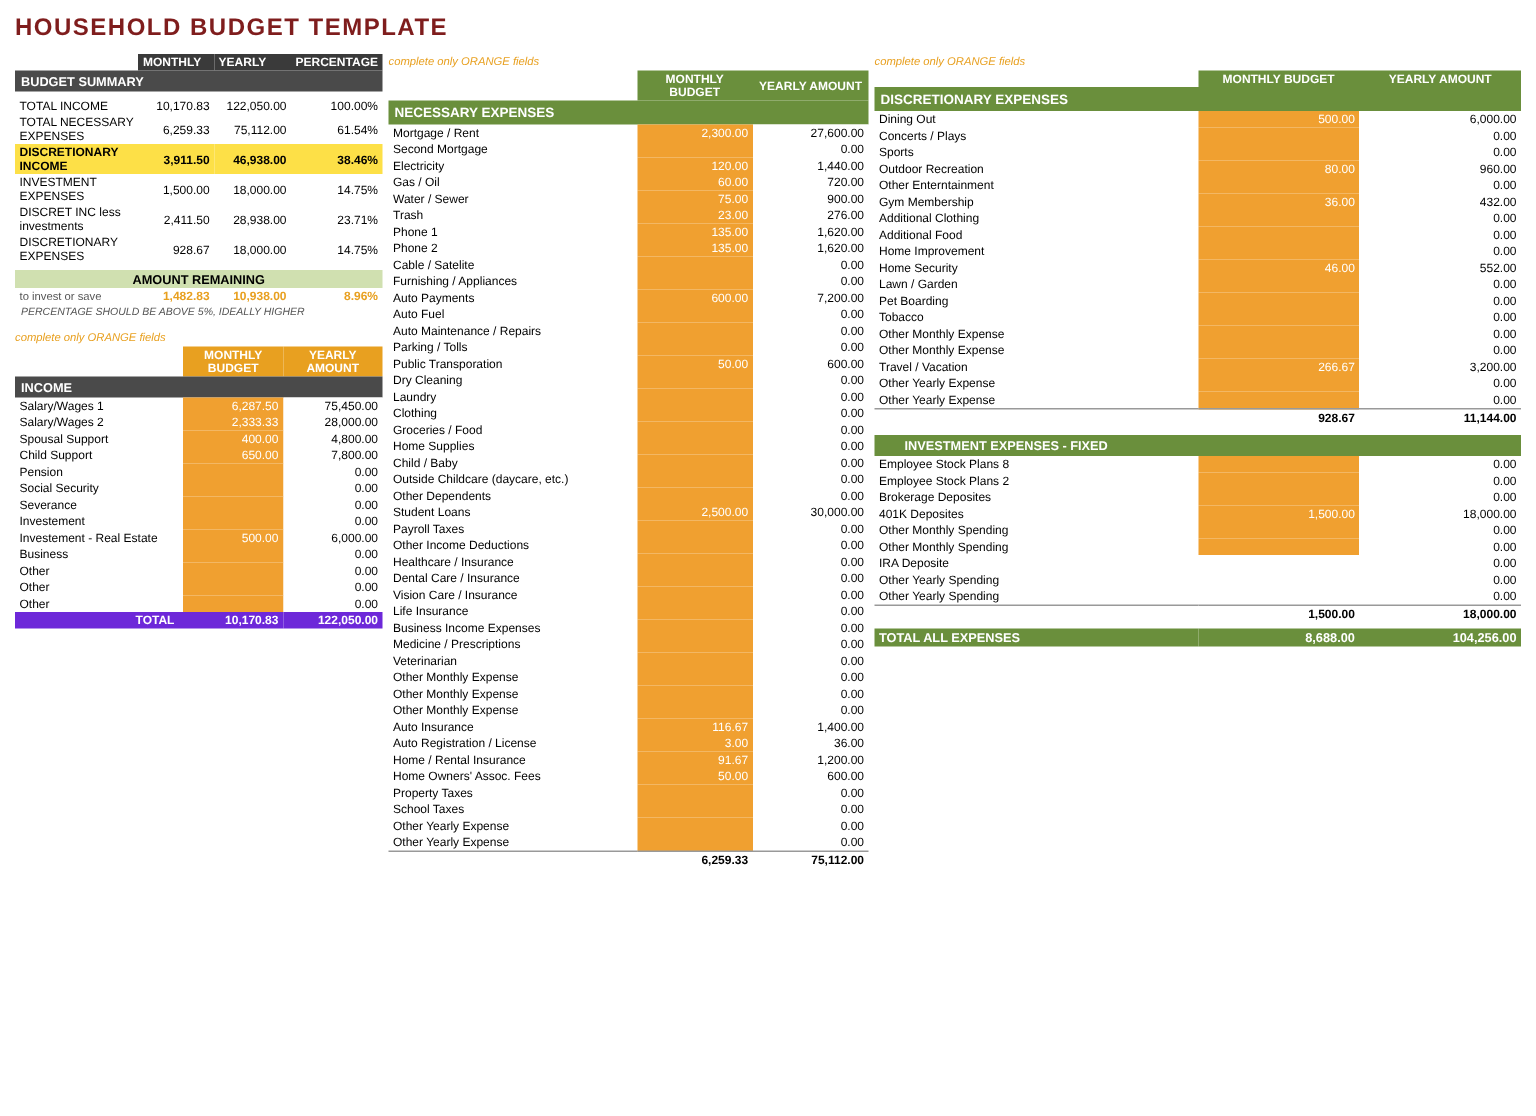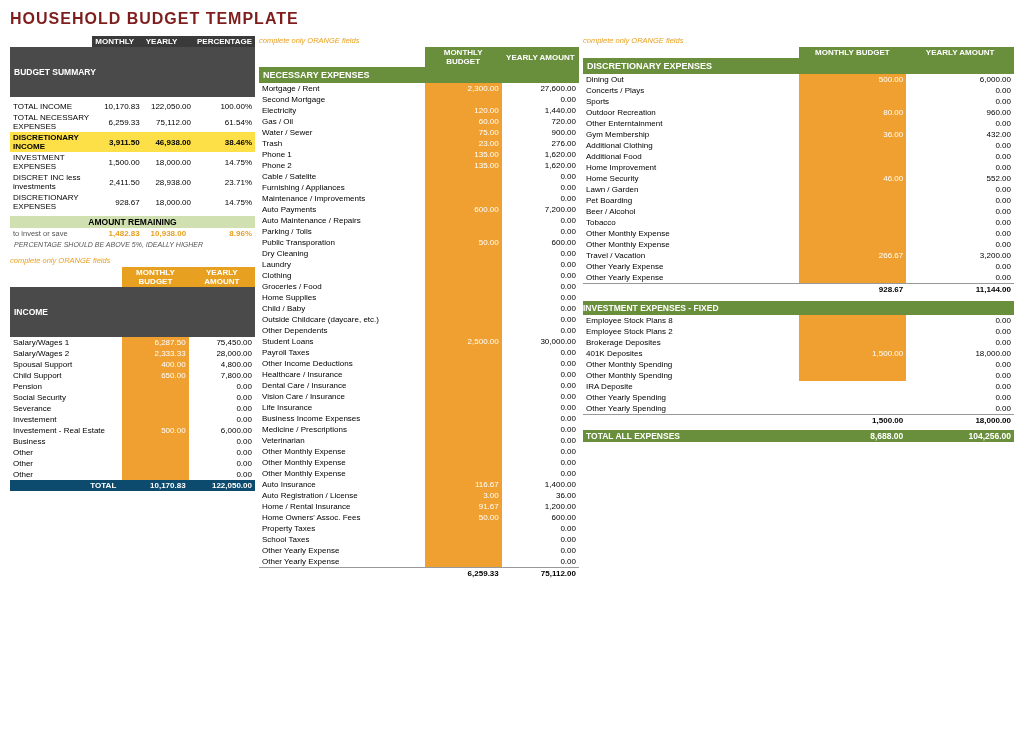"BUDGET SUMMARY" .section-title-row td { padding: 20px 4px -> 2px 4px }
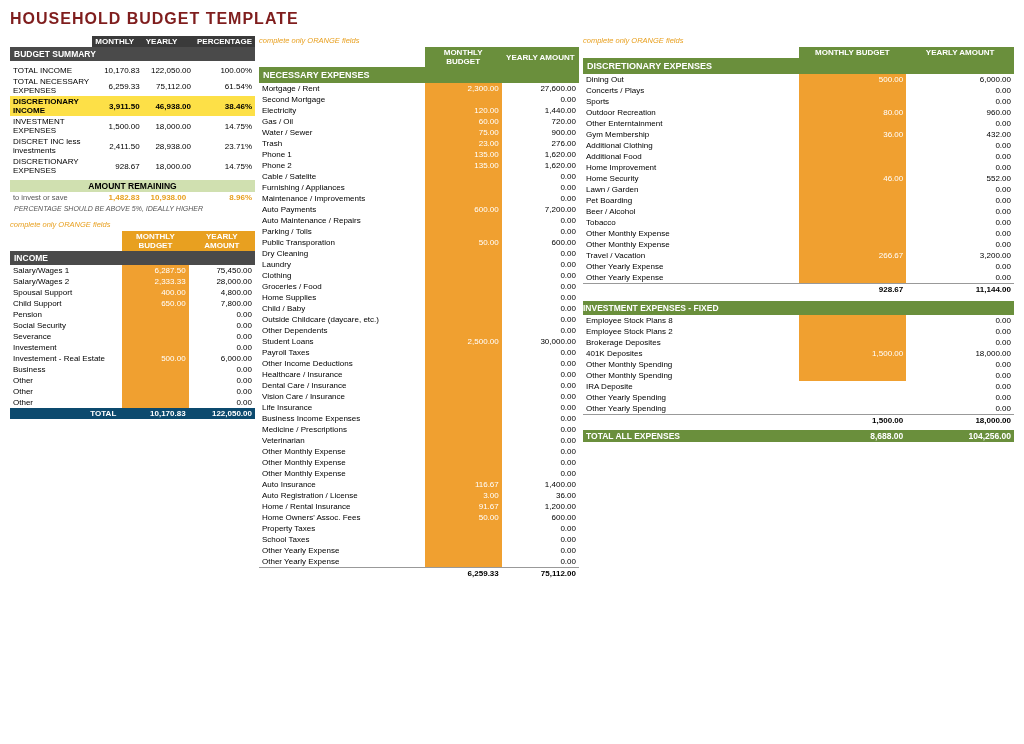"10,938.00" td.row-val { text-align: center -> none }
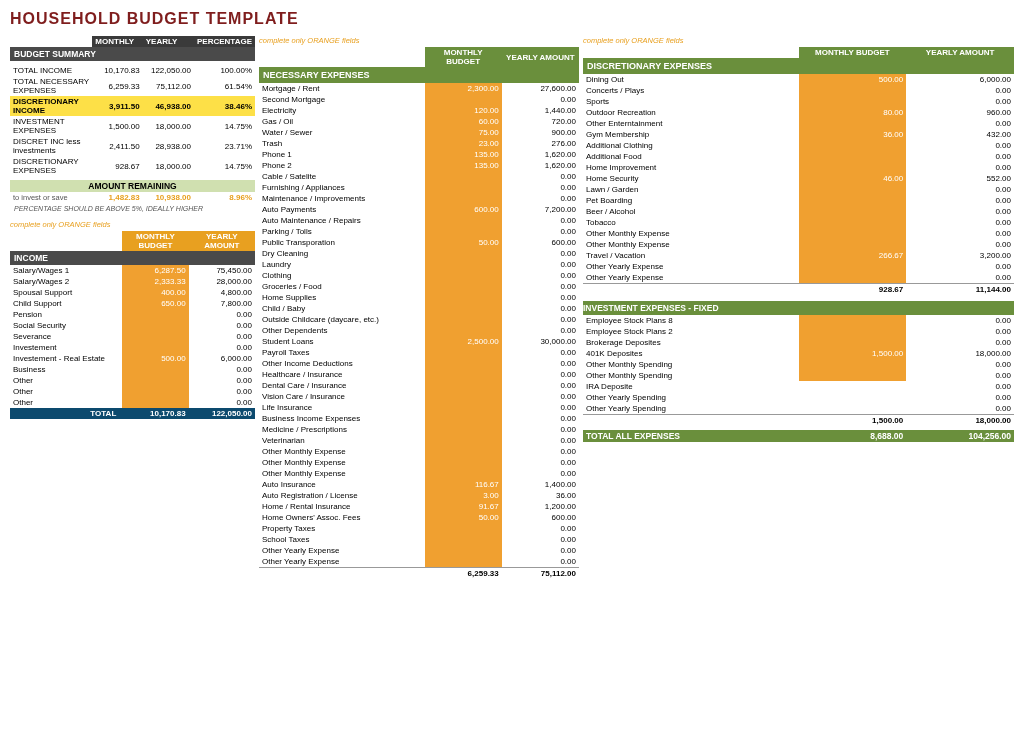"Maintenance / Improvements" tr { html: <tr> <td>Maintenance / Improvements</td> <td></td> <td>0.00</td> </tr> -> none }
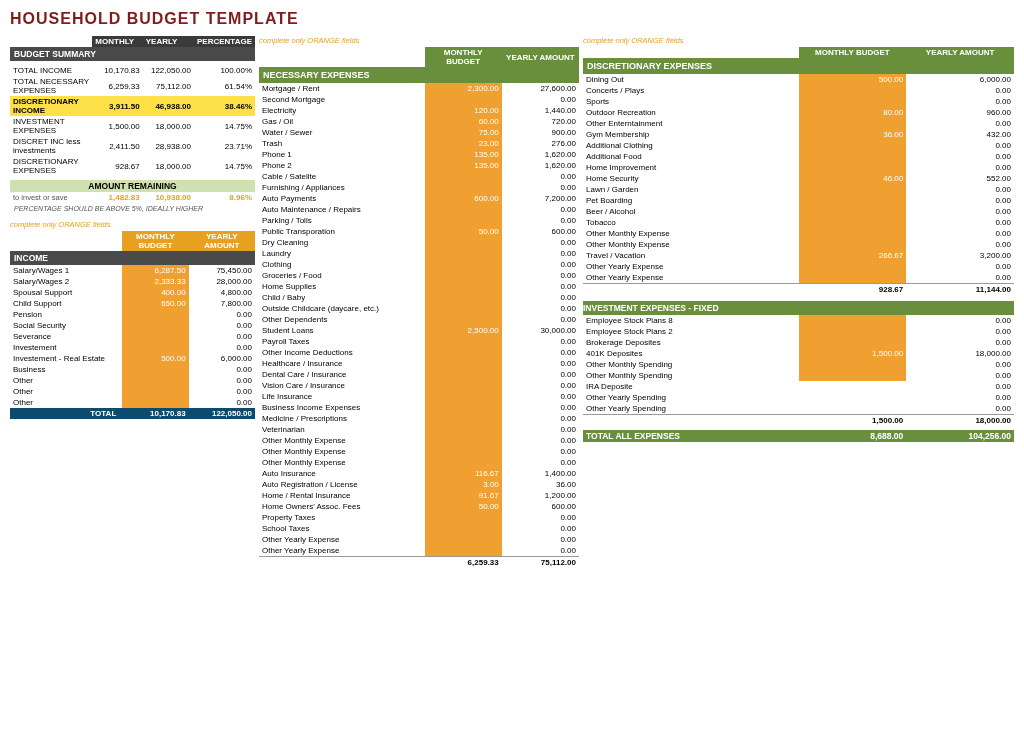"Auto Fuel" tr { html: none -> <tr> <td>Auto Fuel</td> <td></td> <td>0.00</td> </tr> }
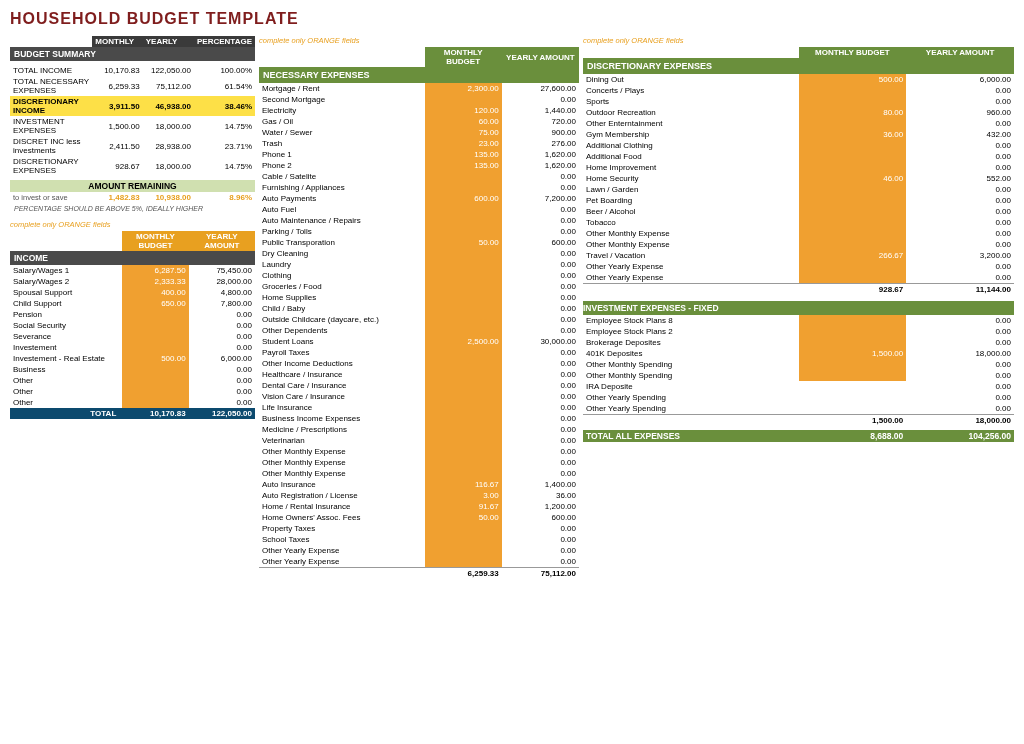"Beer / Alcohol" tr { html: <tr> <td>Beer / Alcohol</td> <td></td> <td>0.00</td> </tr> -> none }
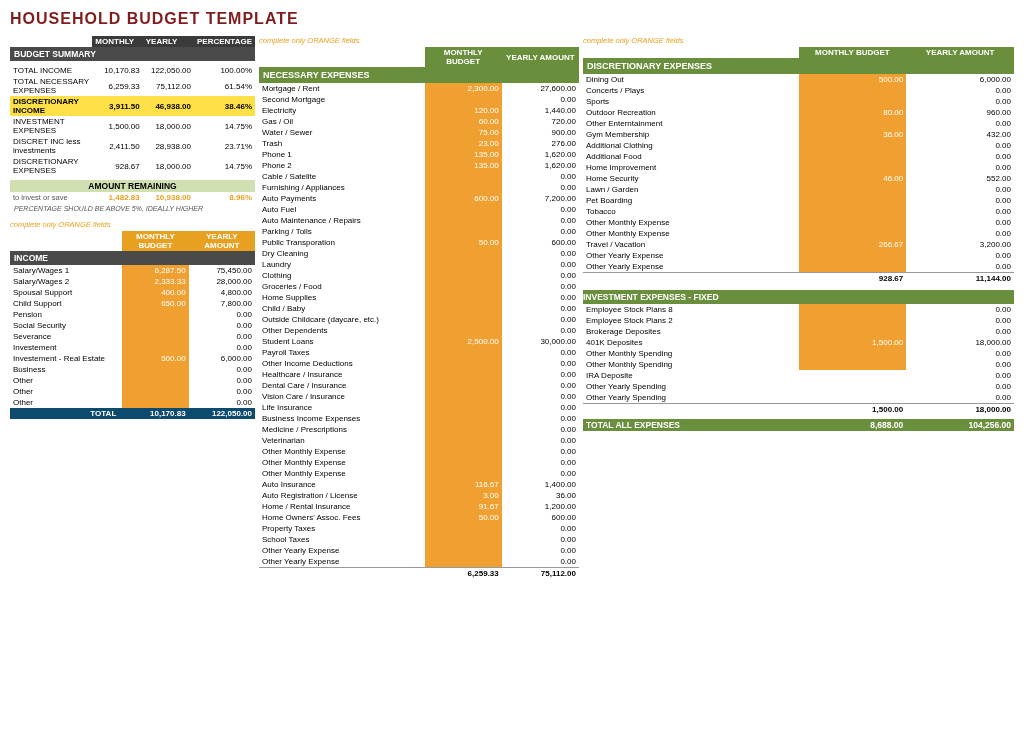"INVESTMENT EXPENSES - FIXED" .investment-header { padding: 2px 0 -> 2px 20px }
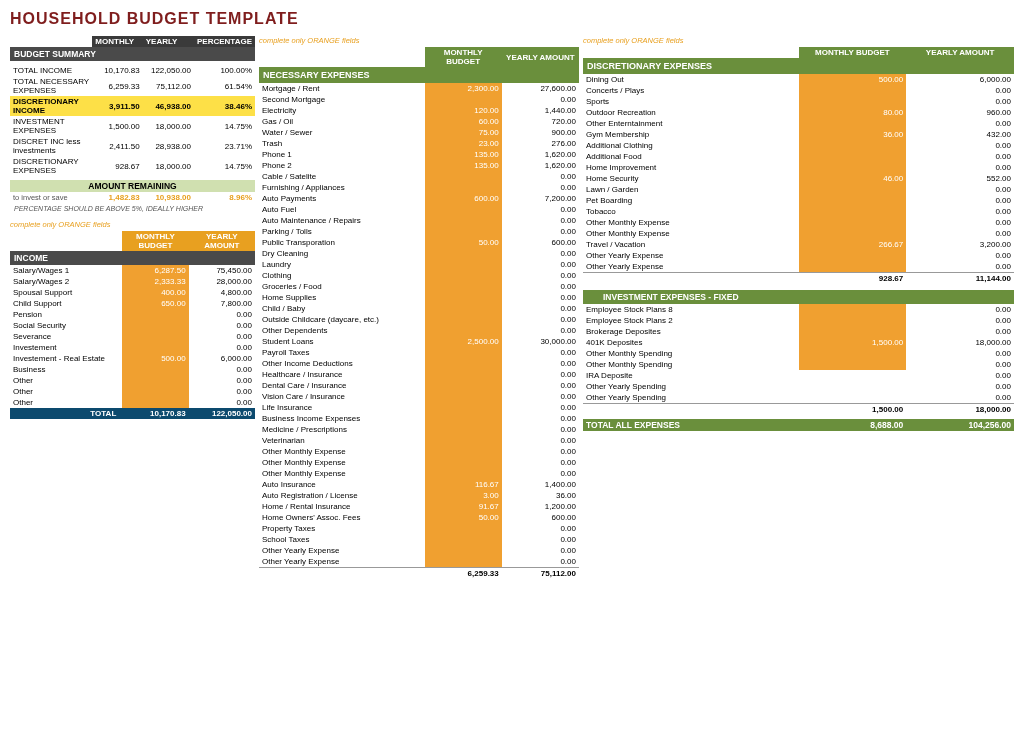"TOTAL" .total-row td { background: #0c4a6e -> #6d28d9 }
